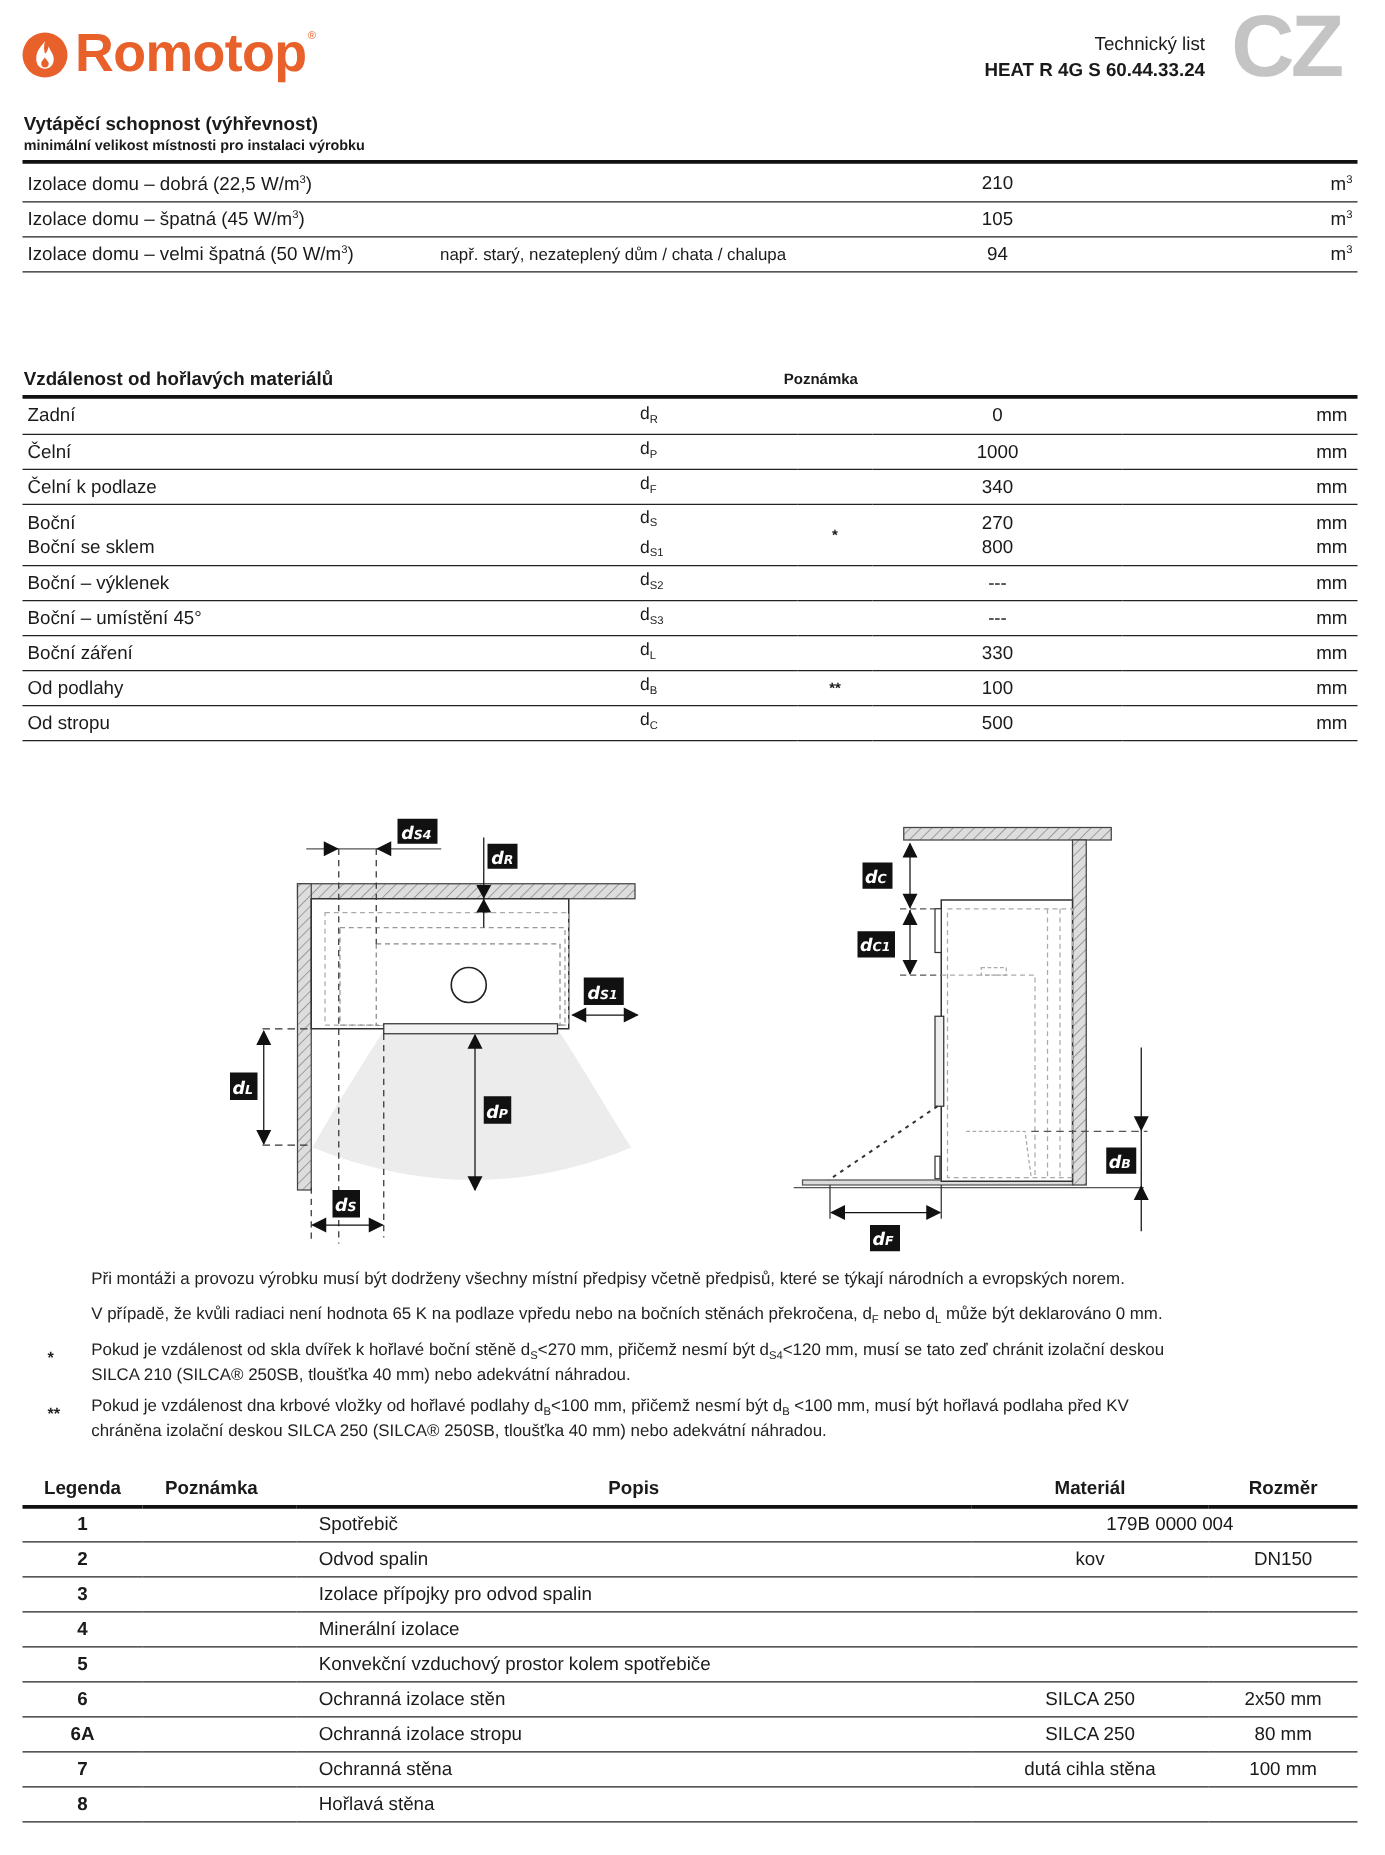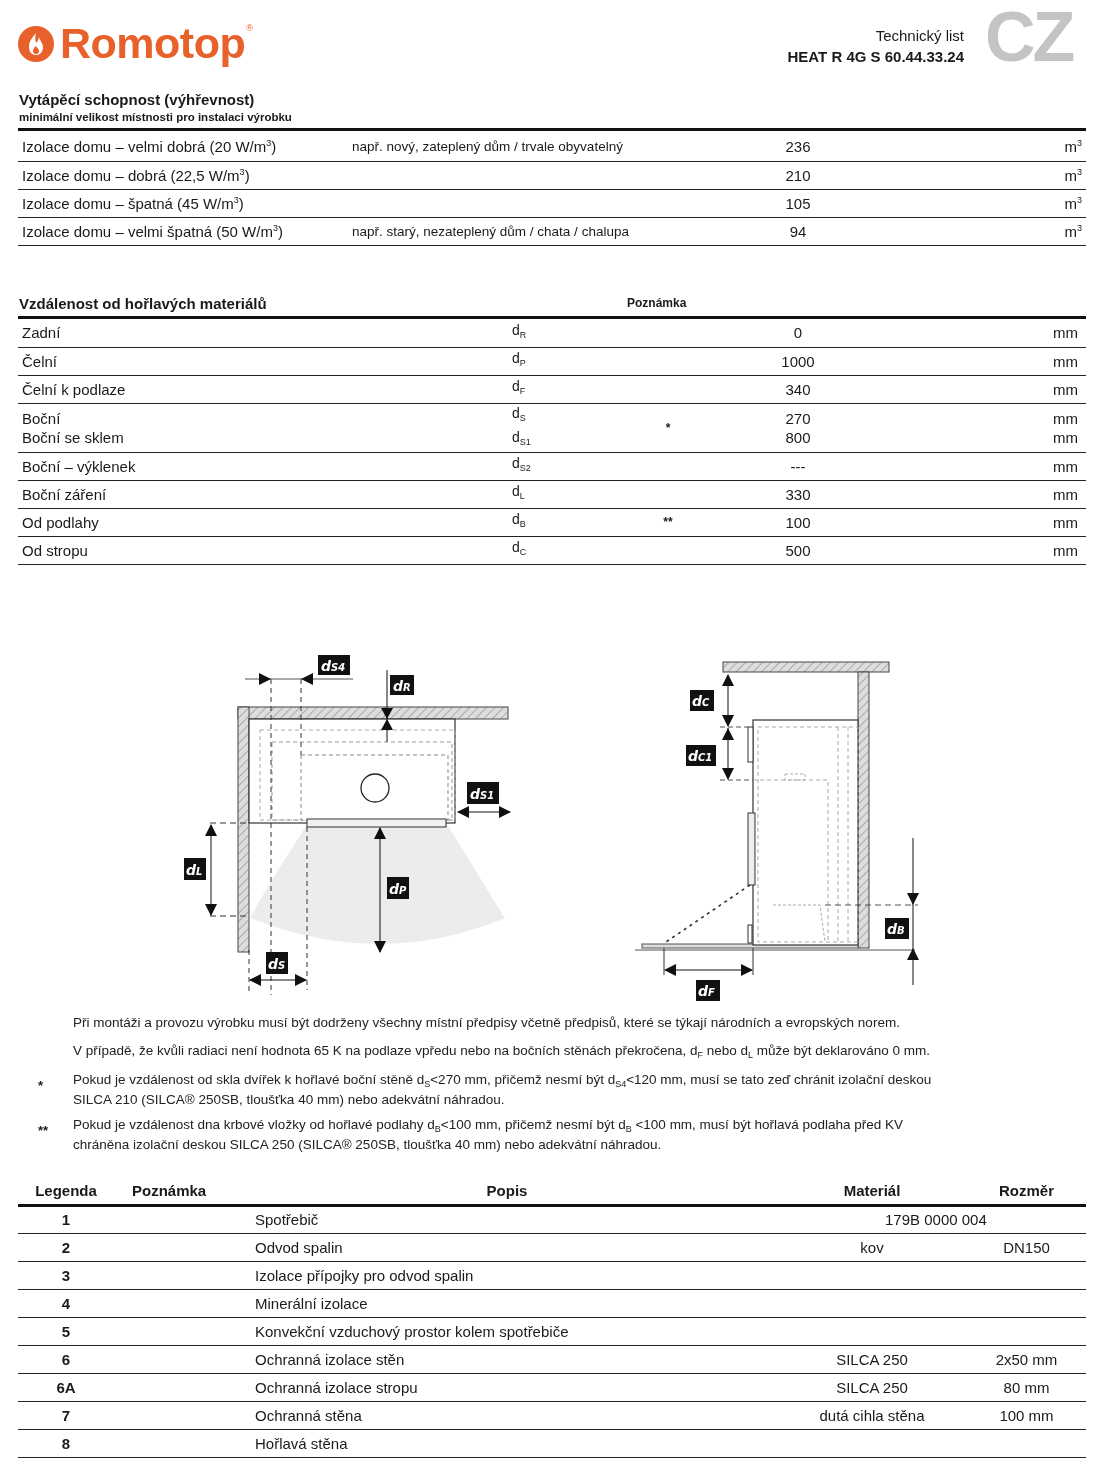"Izolace domu – velmi dobrá" tr { html: <tr> <td><span>Izolace domu – velmi dobrá (20 W/m</span><sup>3</sup><span>)</span></td> <td>např. nový, zateplený dům / trvale obyvatelný</td> <td>236</td> <td><span>m</span><sup>3</sup></td> </tr> -> none }
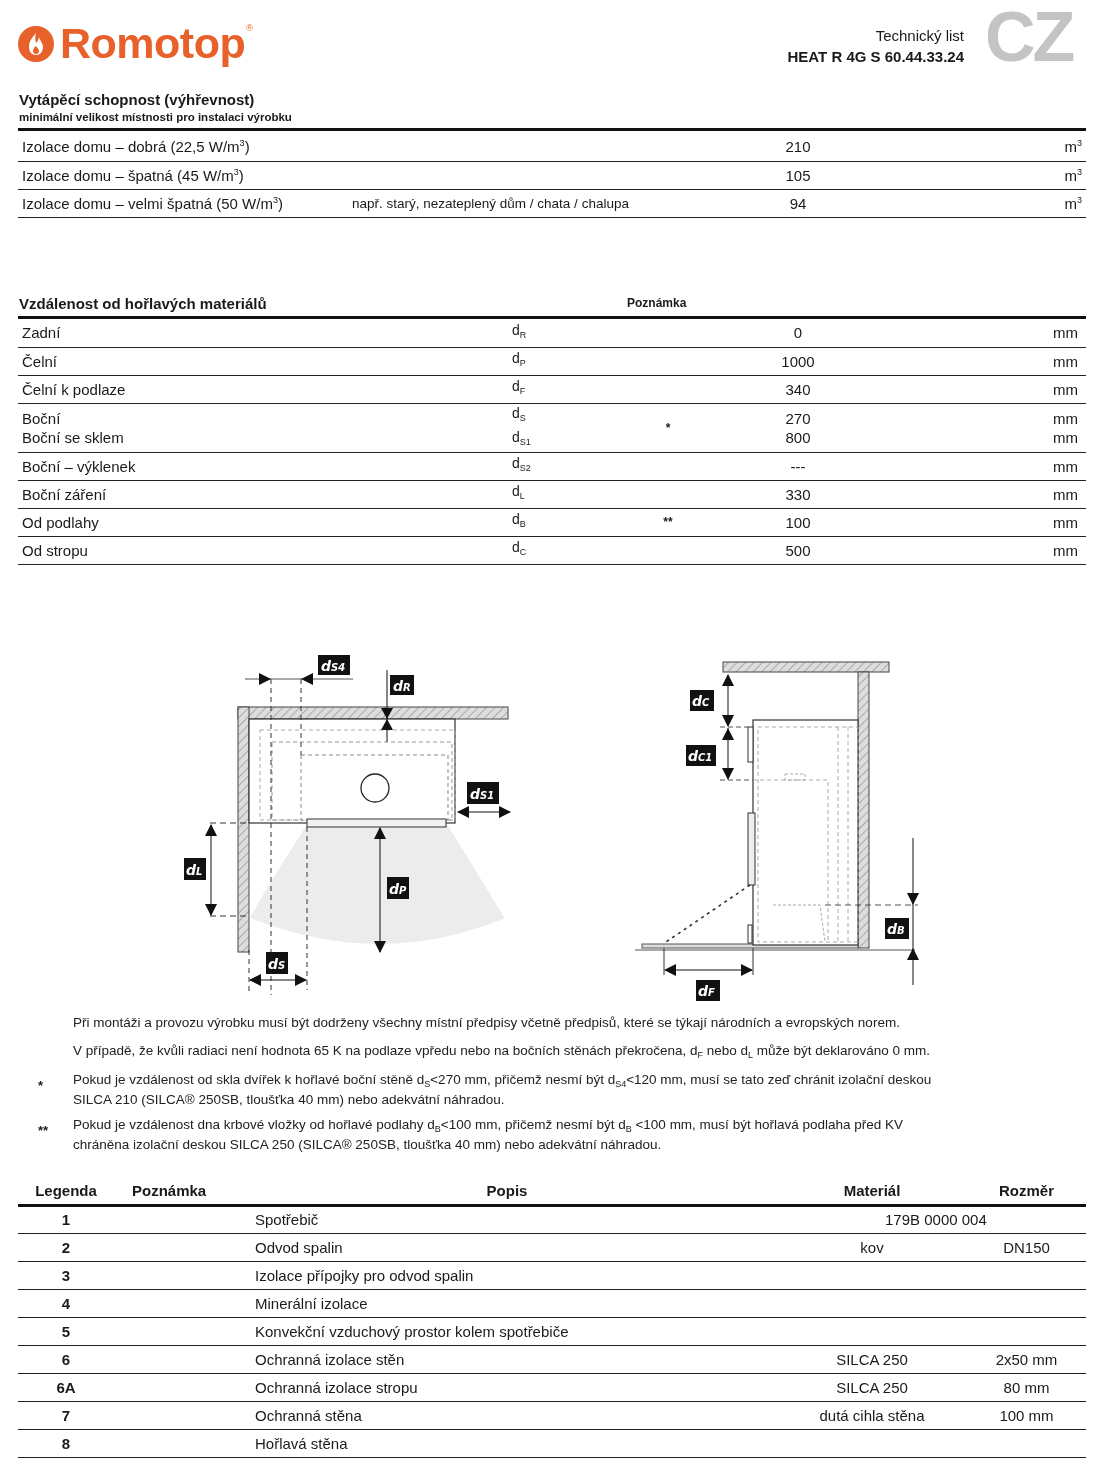"Boční – umístění 45°" tr { html: none -> <tr> <td><span>Boční – umístění 45°</span></td> <td><span>d</span><sub>S3</sub></td> <td></td> <td><span>---</span></td> <td><span>mm</span></td> </tr> }
